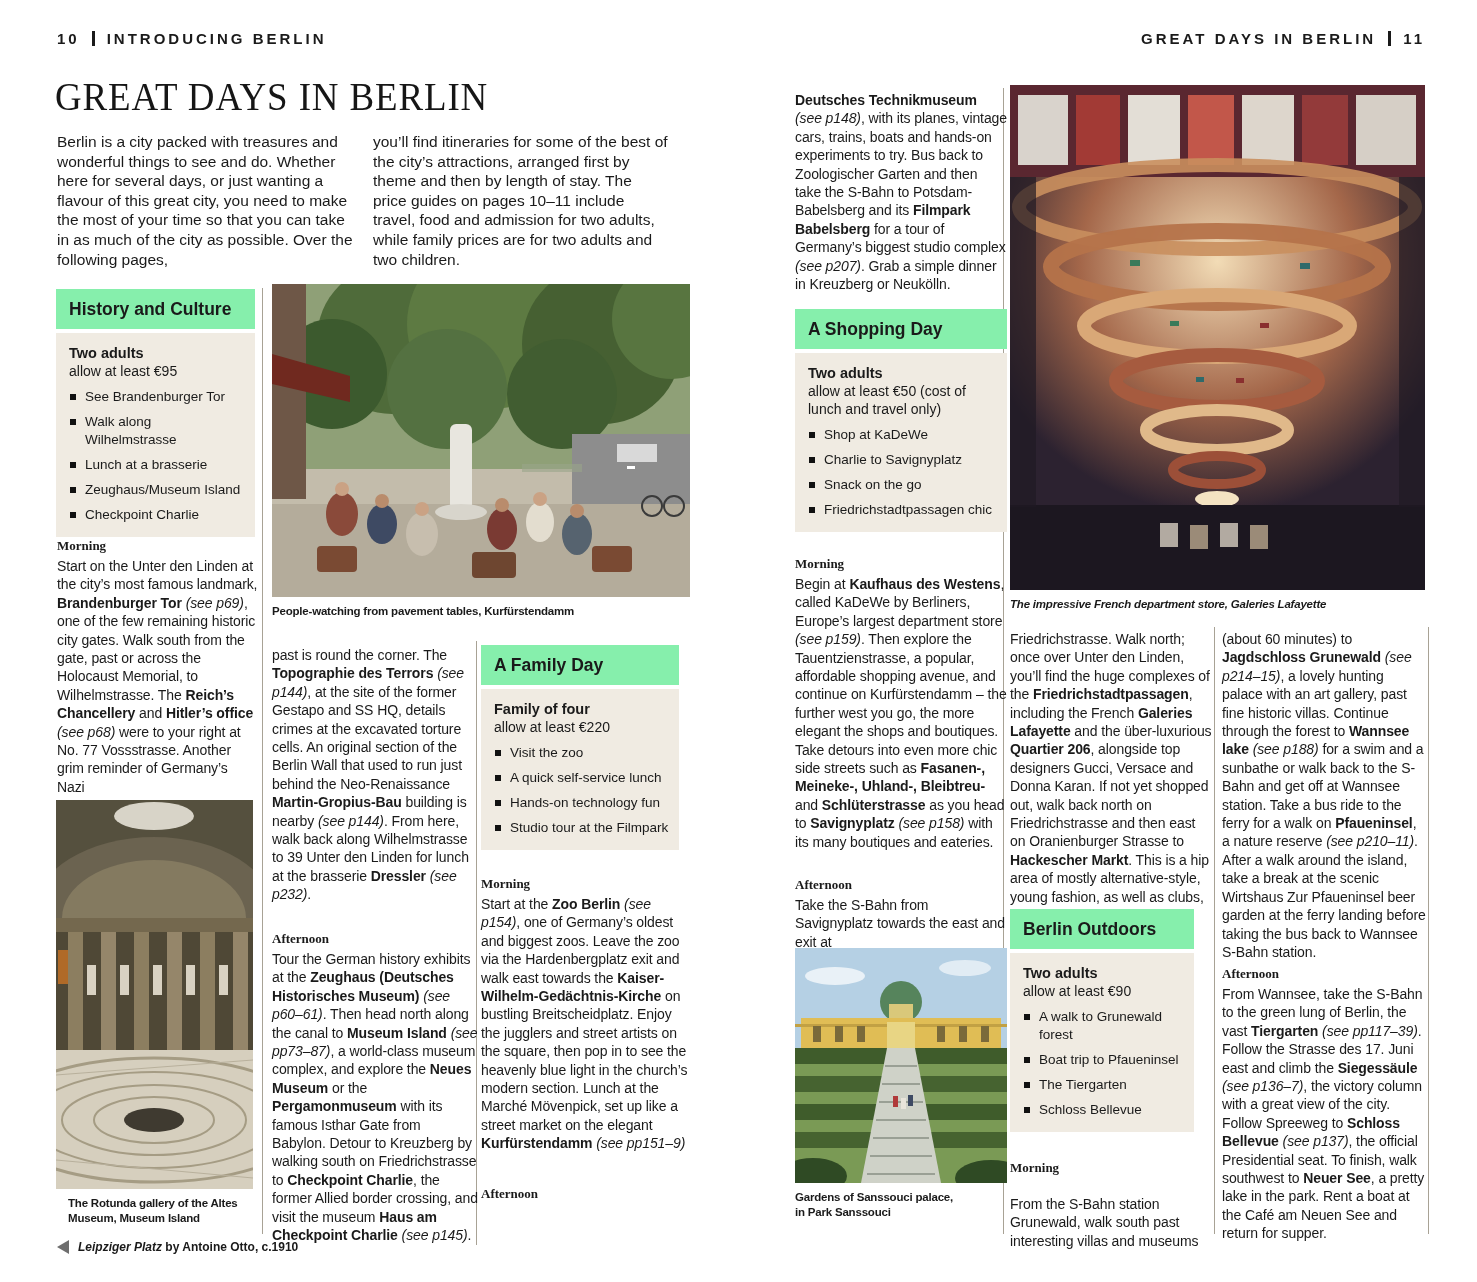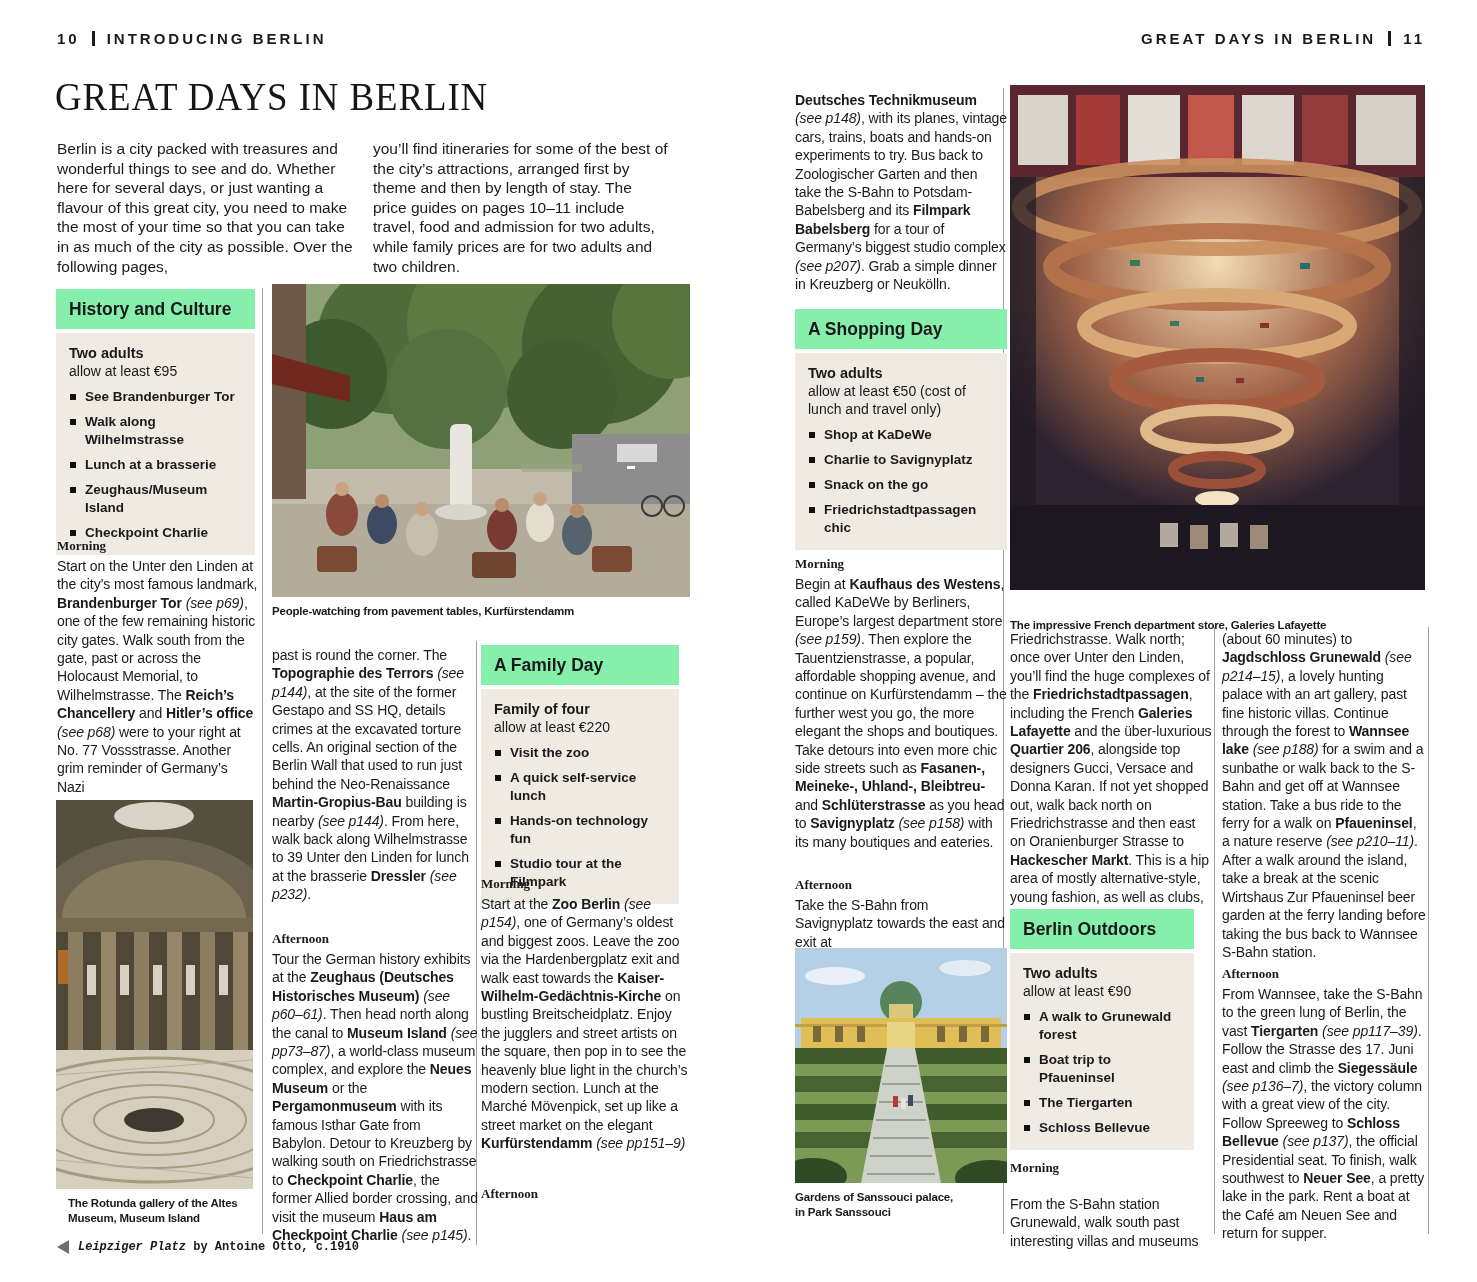"Berlin is a city packed" .intro-col { margin-top: 7px -> none }
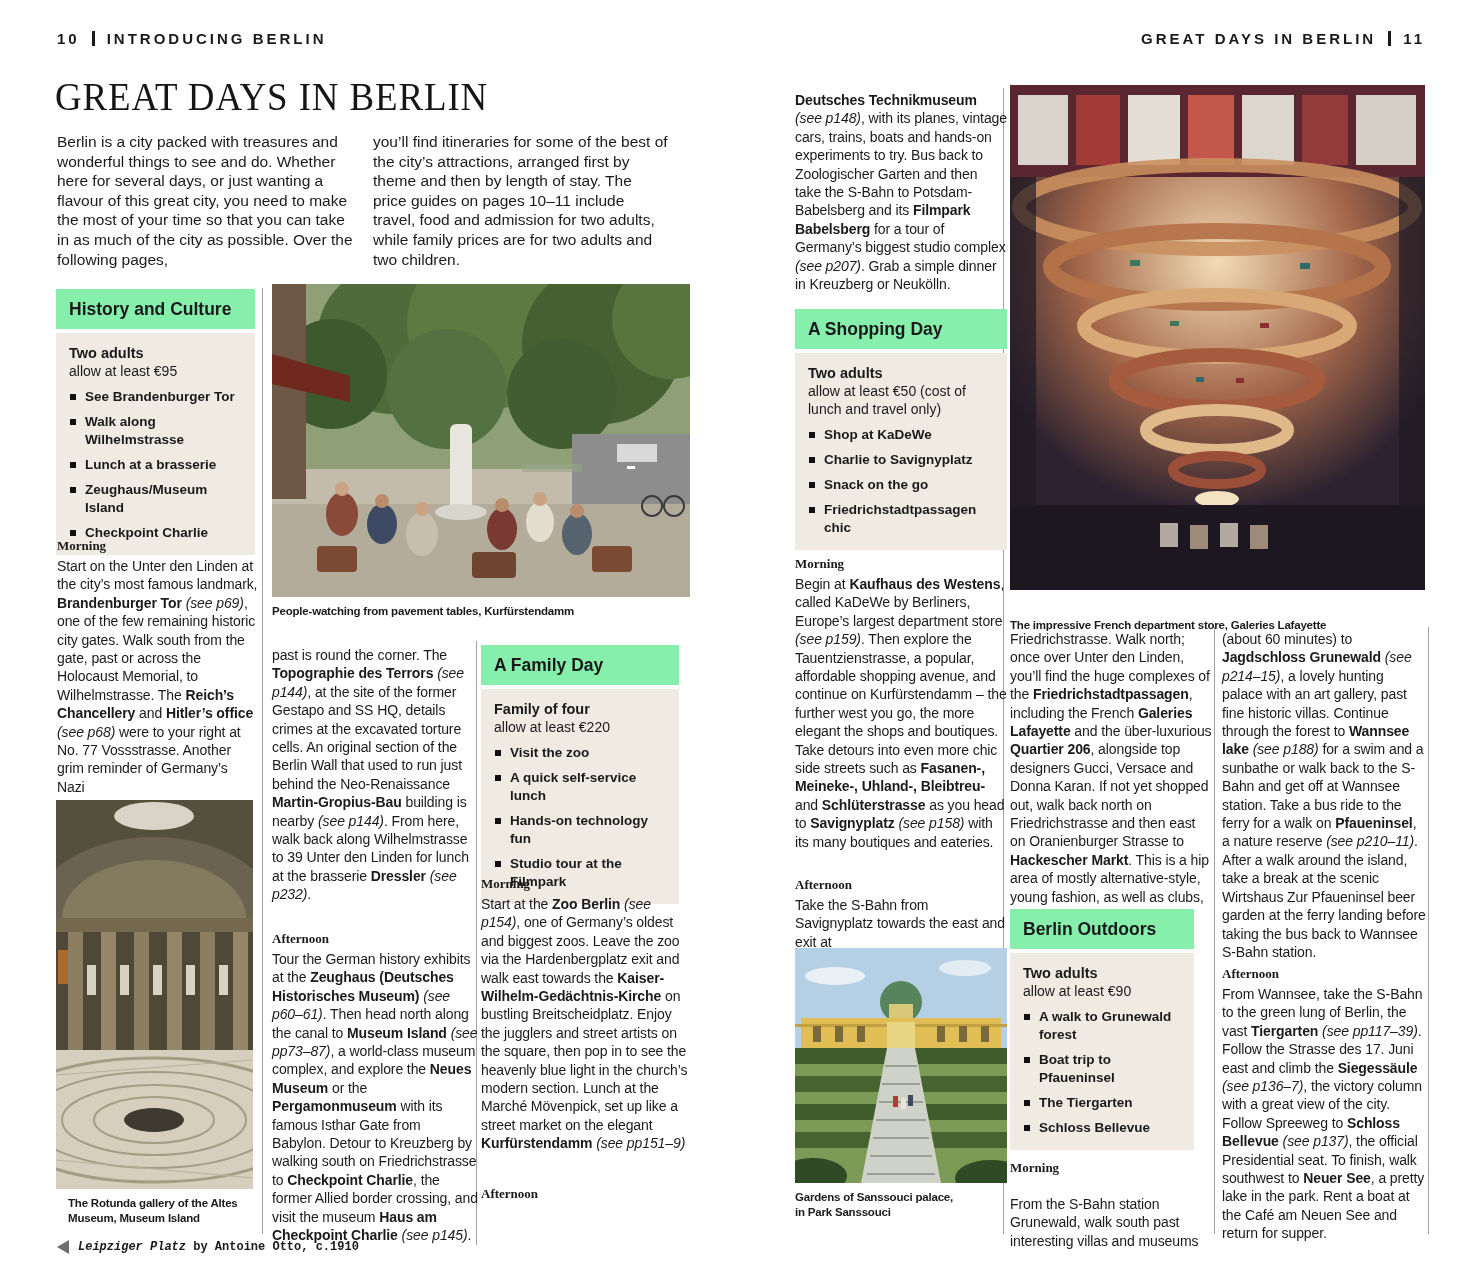"See Brandenburger Tor" .bullet-row { font-weight: bold -> normal }
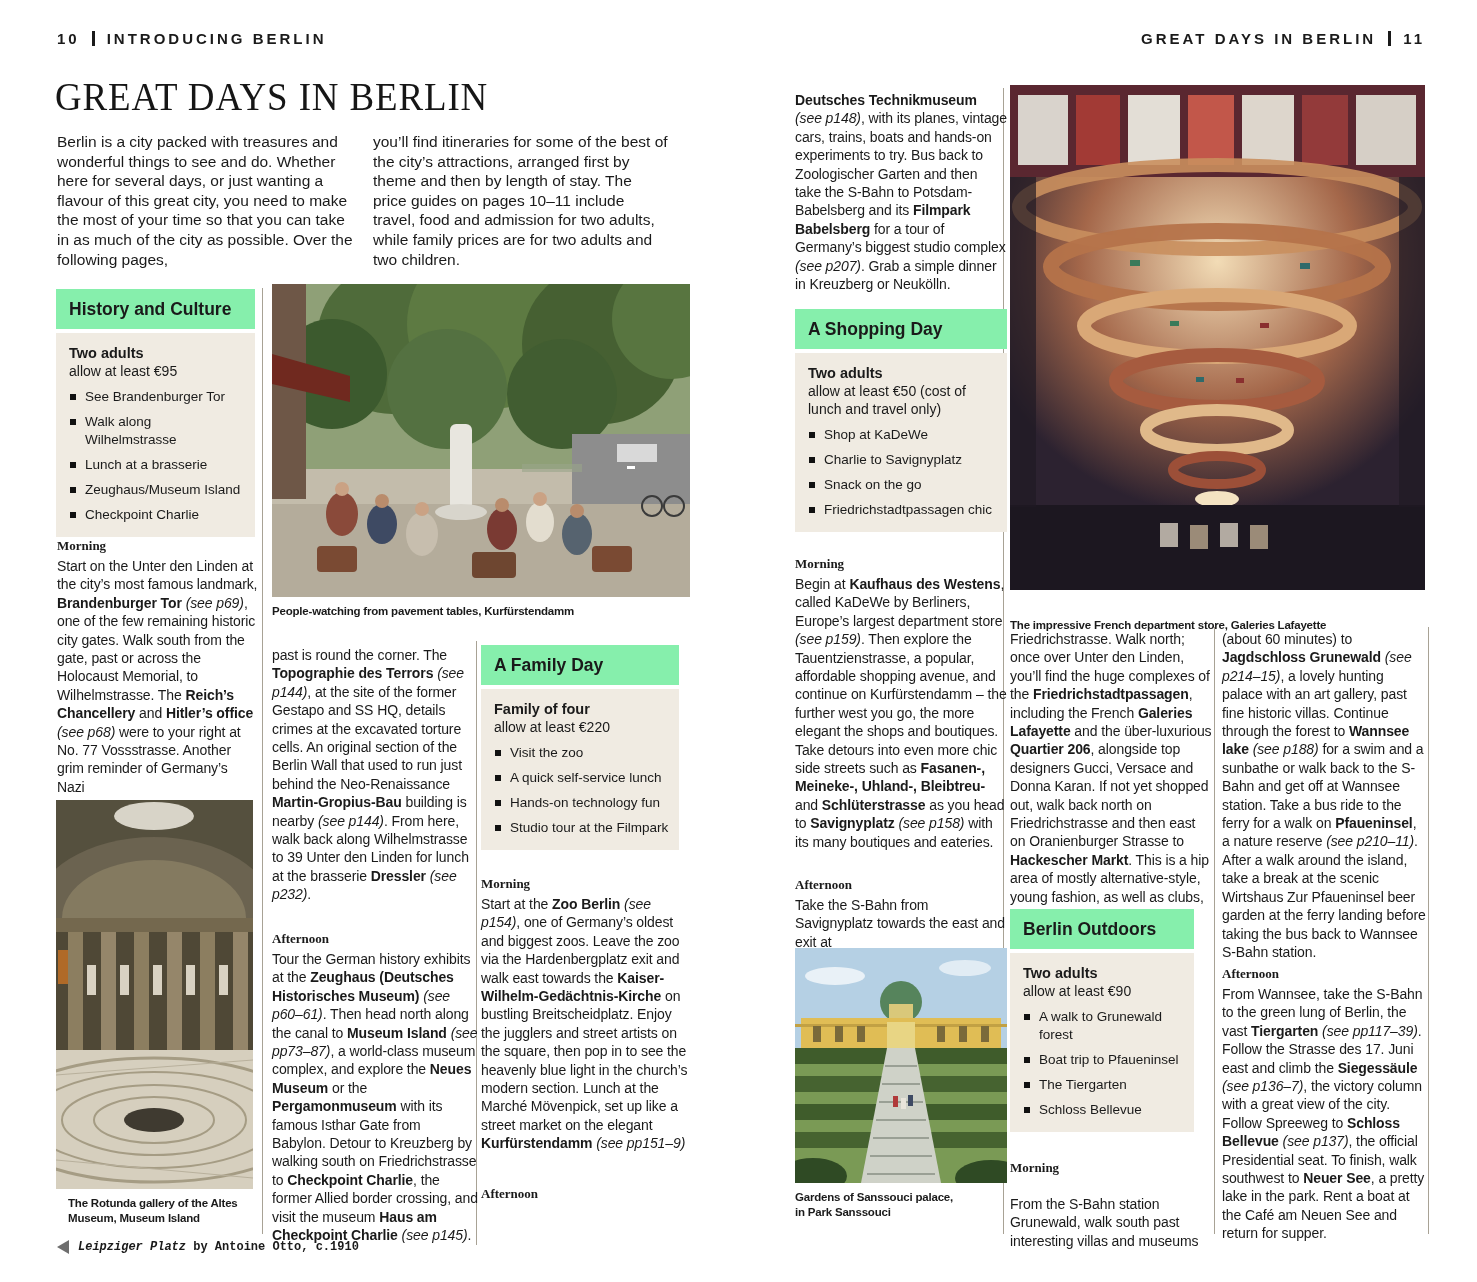"The impressive French department store," div.caption { font-style: none -> italic; top: 618px -> 597px }
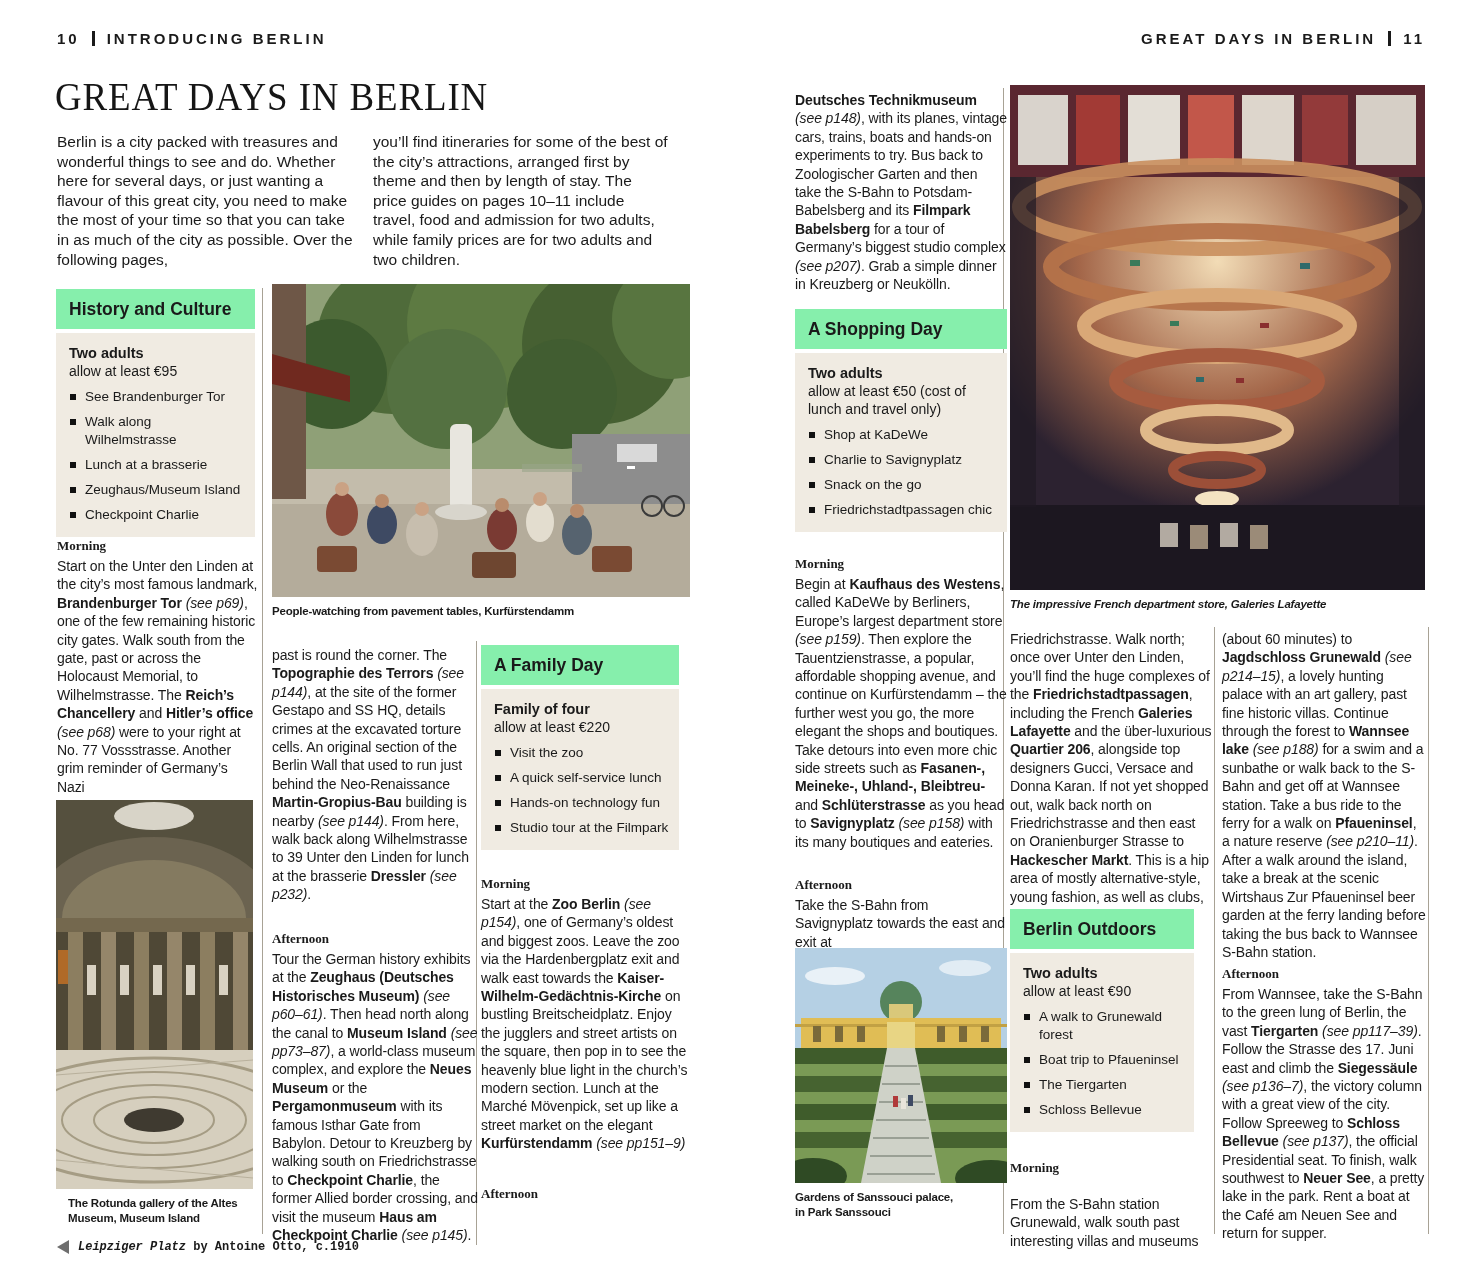"Leipziger Platz by Antoine Otto," .footer-caption { font-family: Liberation Mono, monospace -> none }
